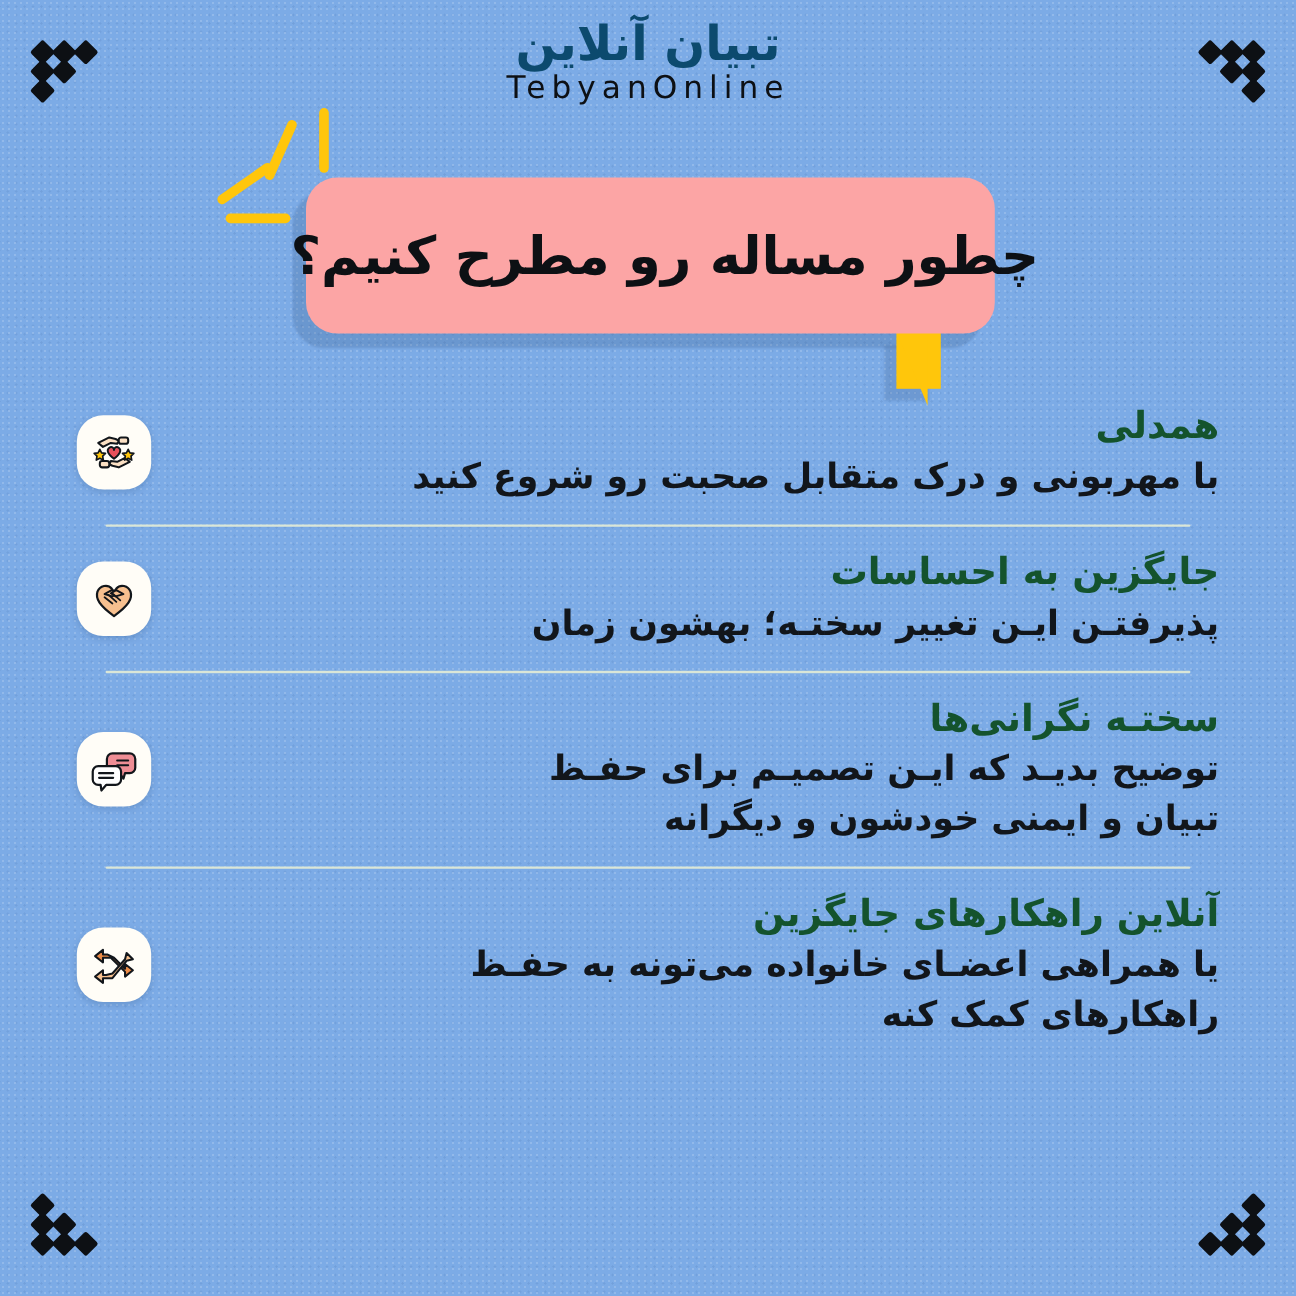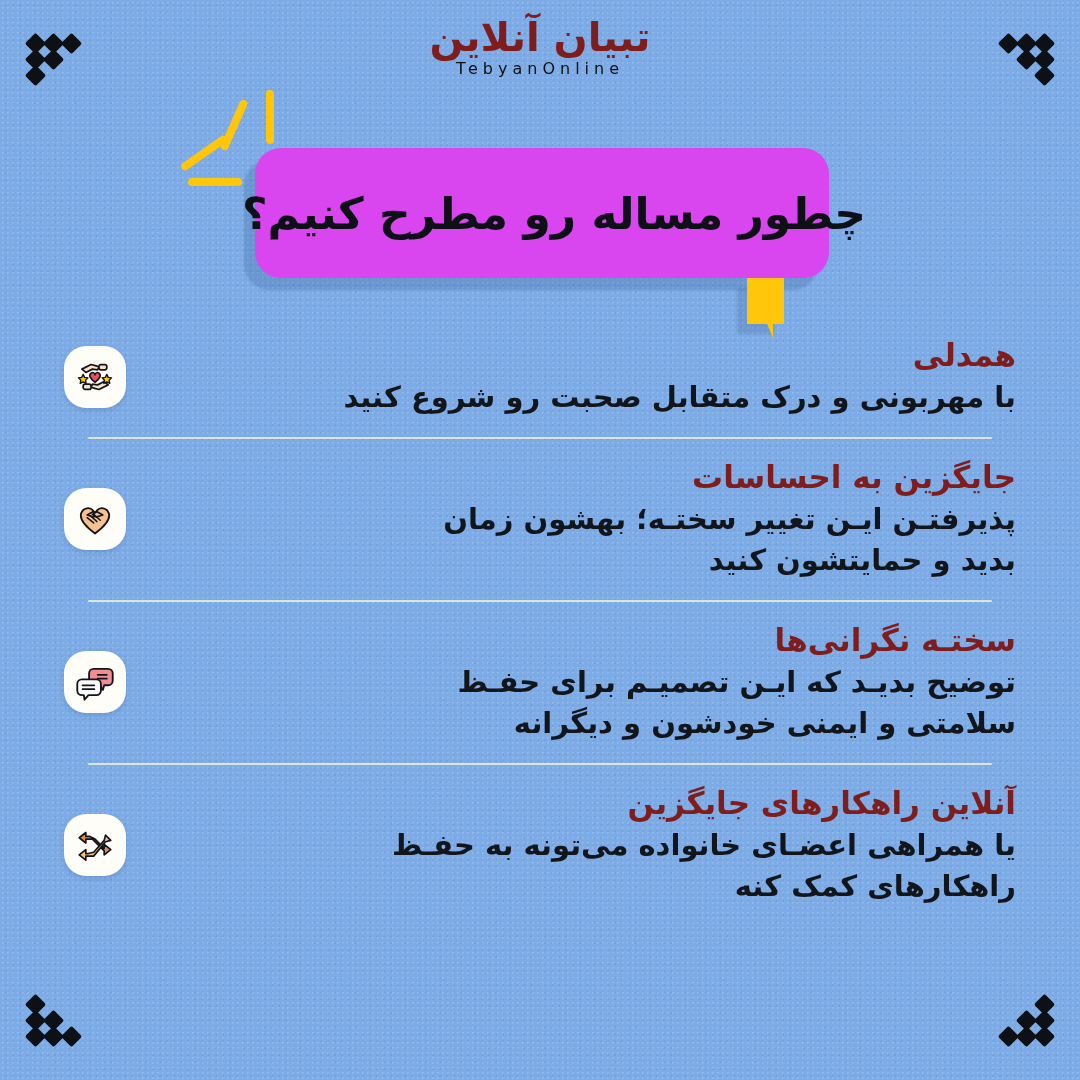"تبیان آنلاین" .logo-fa { color: #7f1d1d -> #0c4a6e }
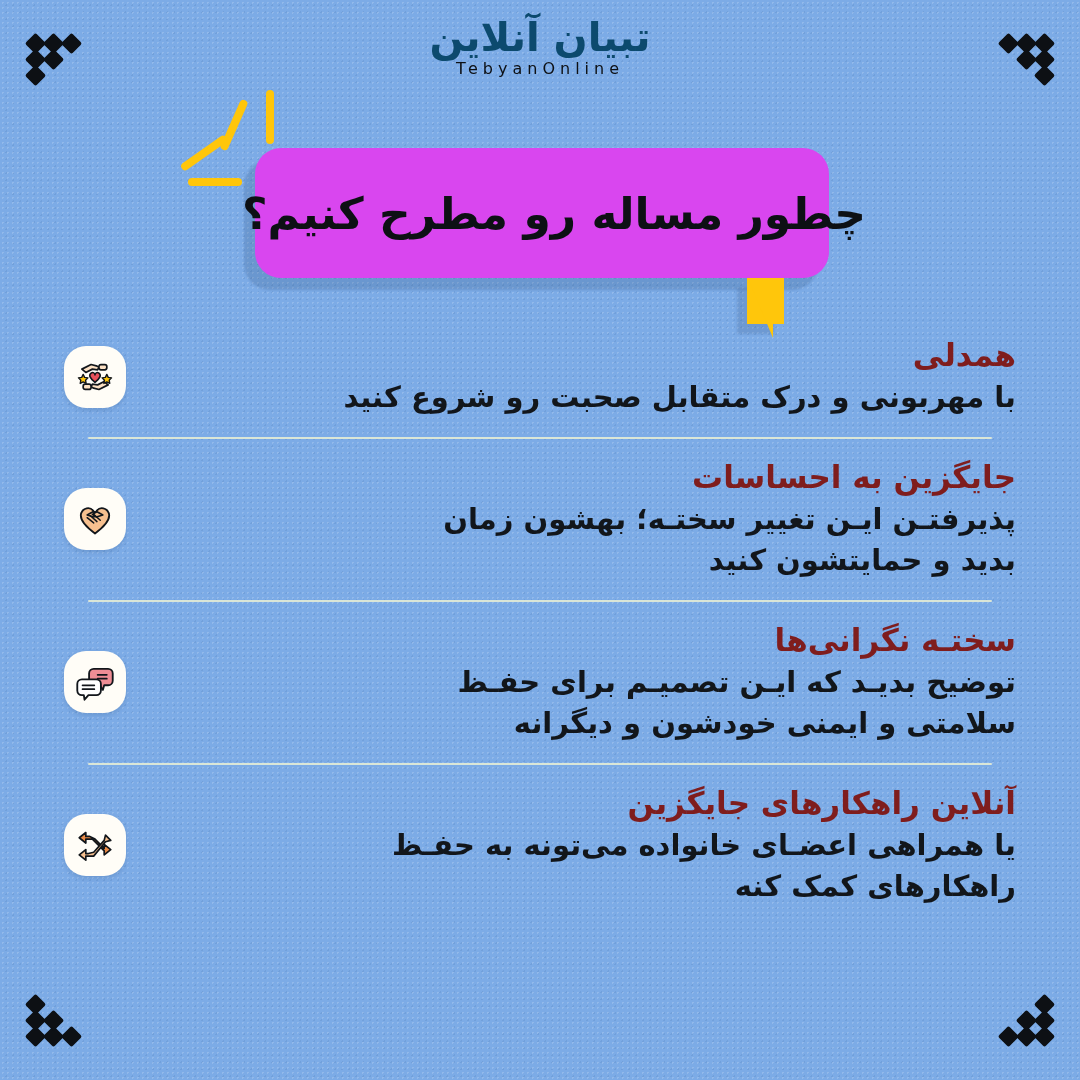"TebyanOnline" .logo-en { font-size: 16px -> 26px }
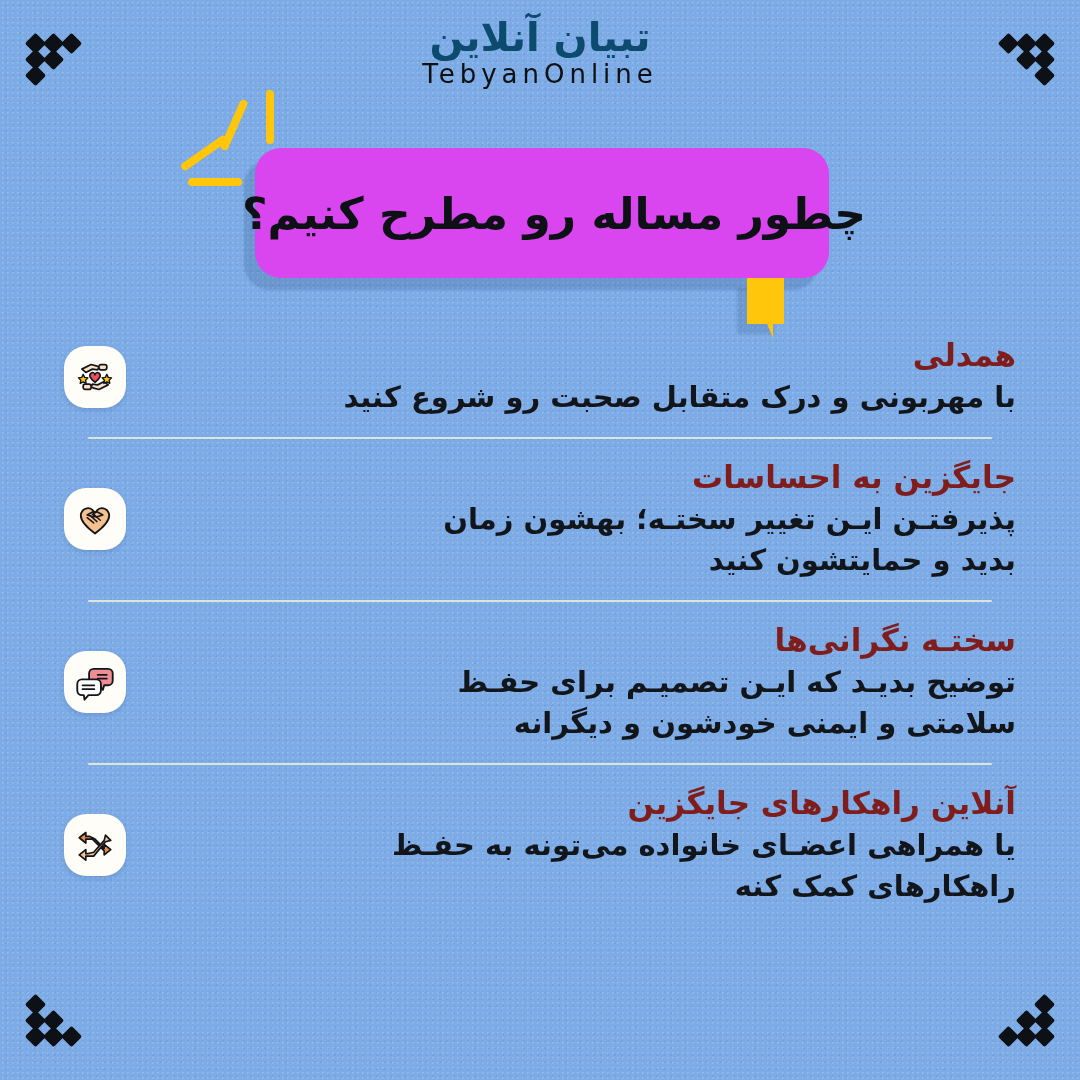"چطور مساله رو مطرح کنیم؟" .bubble { background: #d946ef -> #fca5a5 }
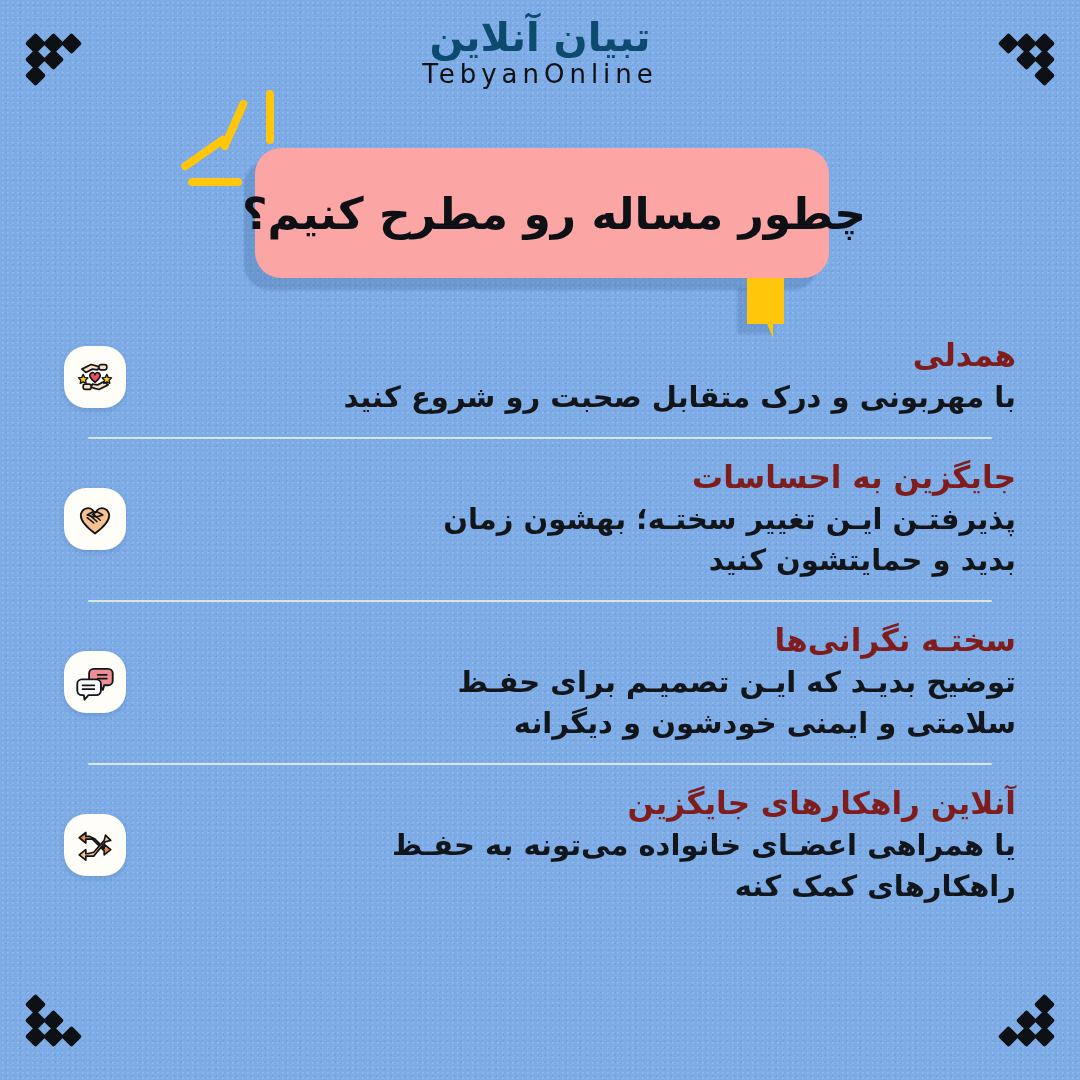"همدلی" .sec-head { color: #7f1d1d -> #14532d }
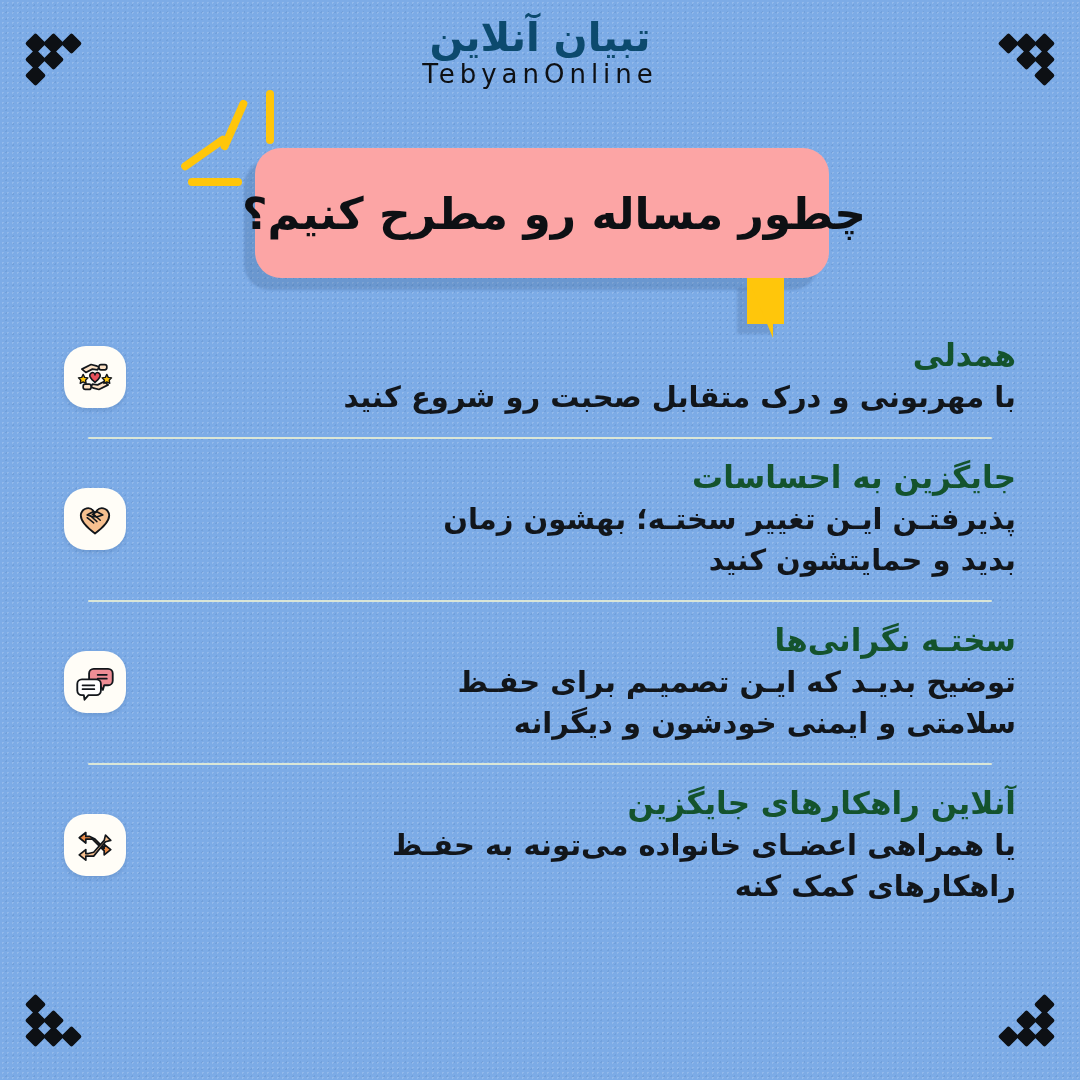"بدید و حمایتشون کنید" div { html: <div>بدید و حمایتشون کنید</div> -> none }
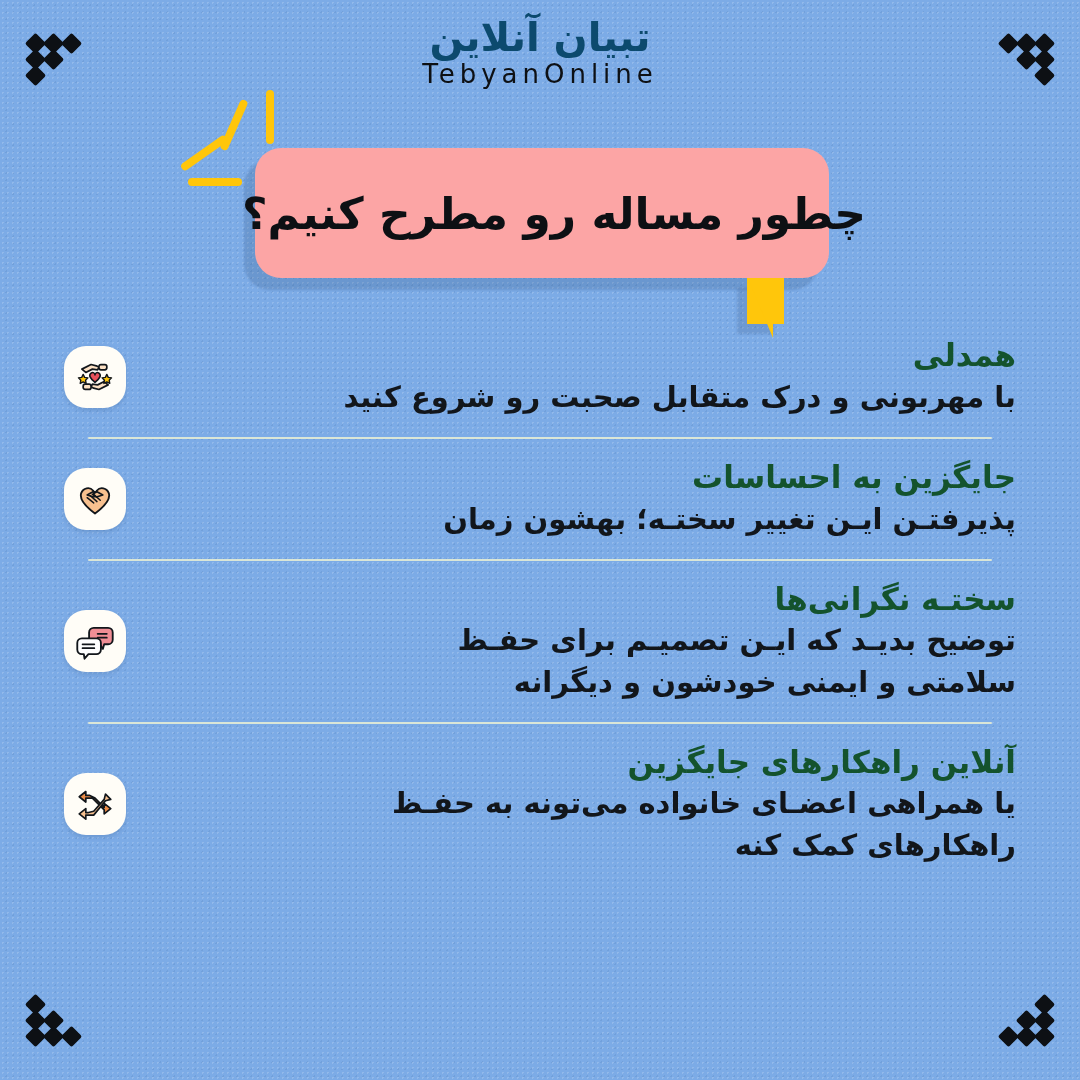"سلامتی و ایمنی خودشون و" div { text: سلامتی -> تبیان }
